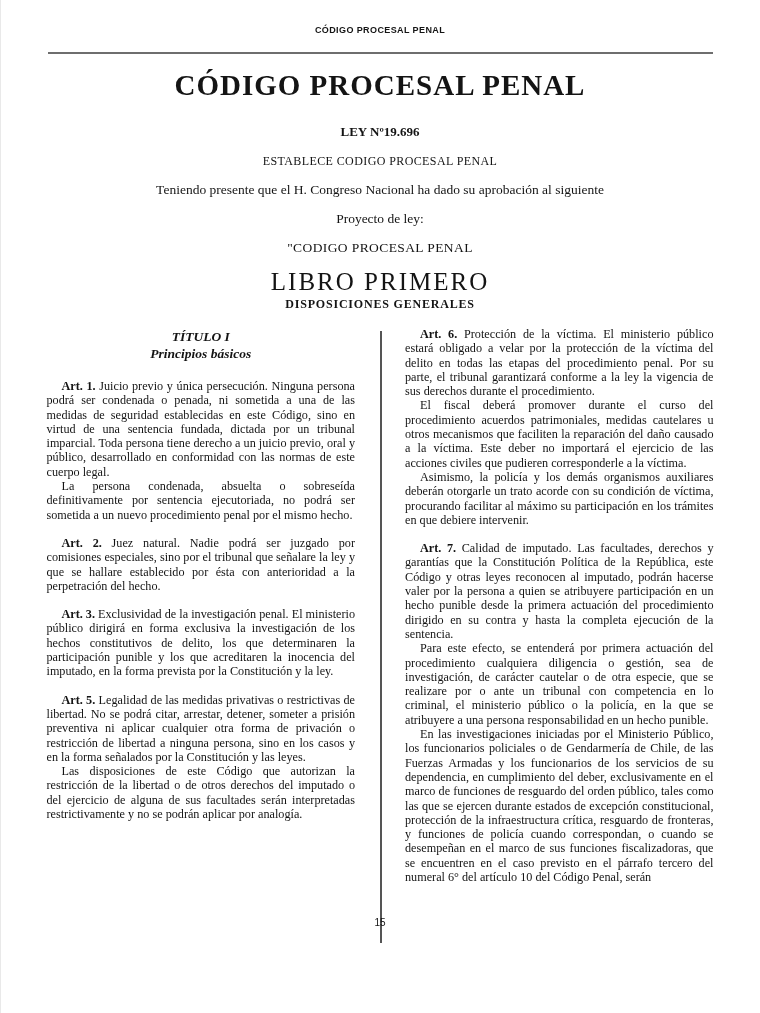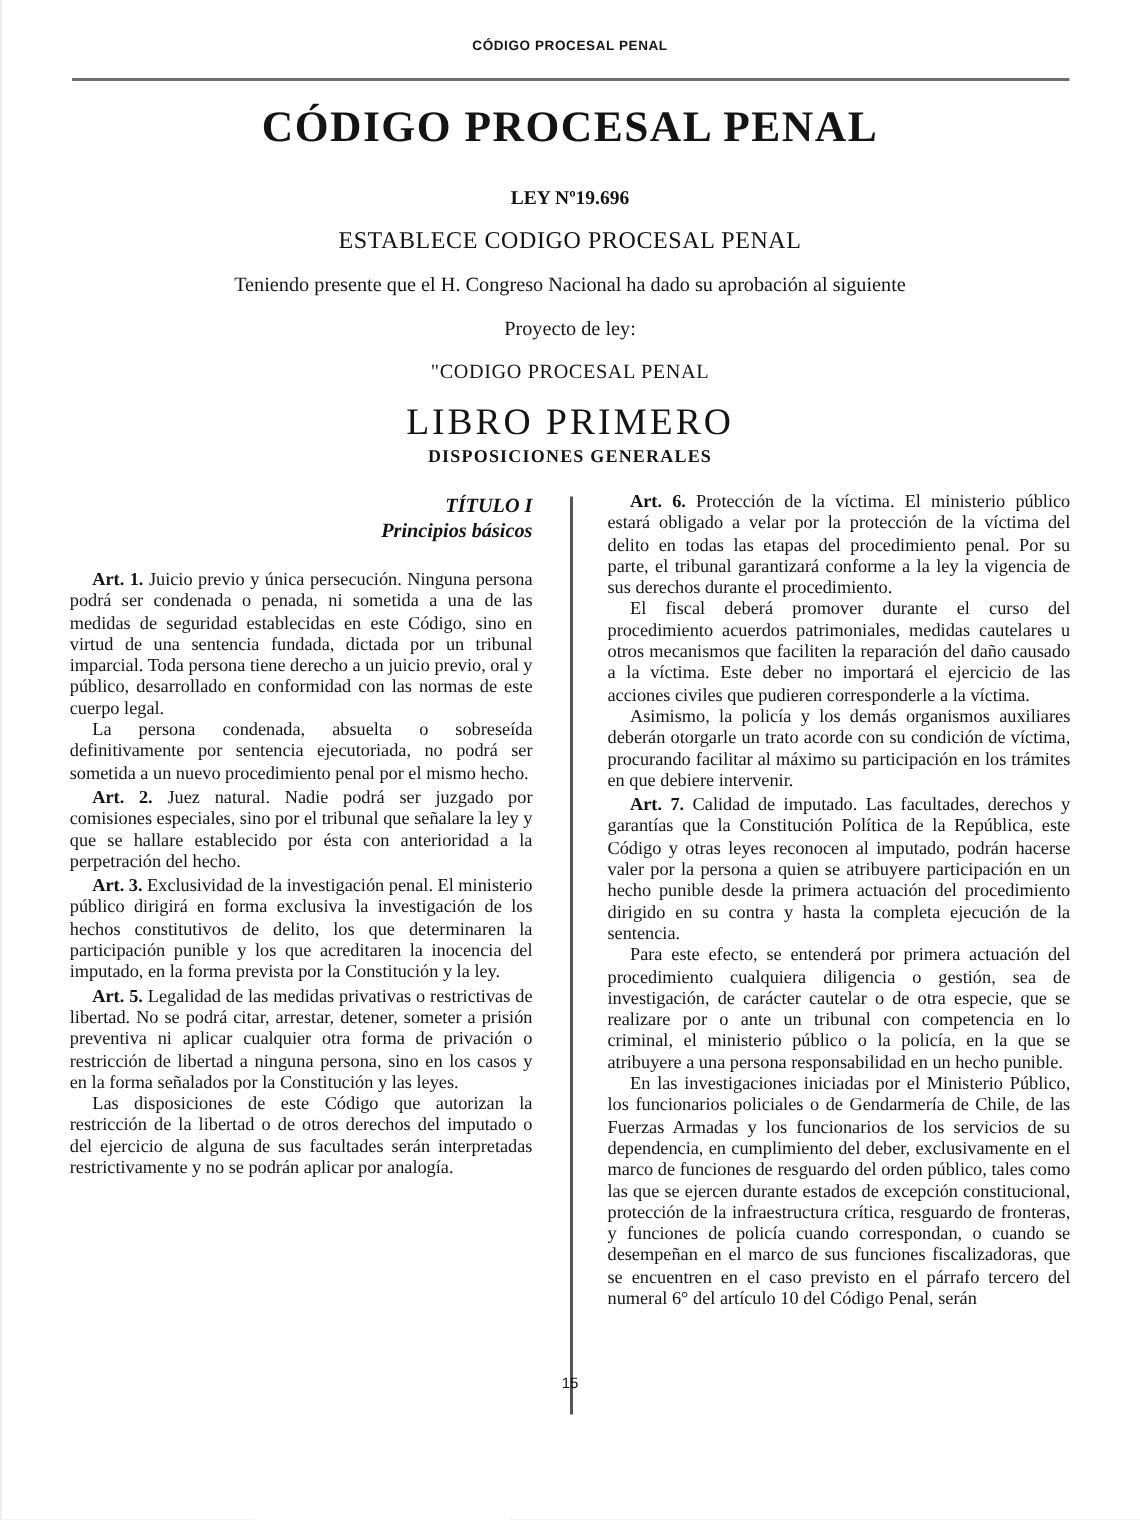"ESTABLECE CODIGO PROCESAL PENAL" .establishes { font-size: 16px -> 12px }
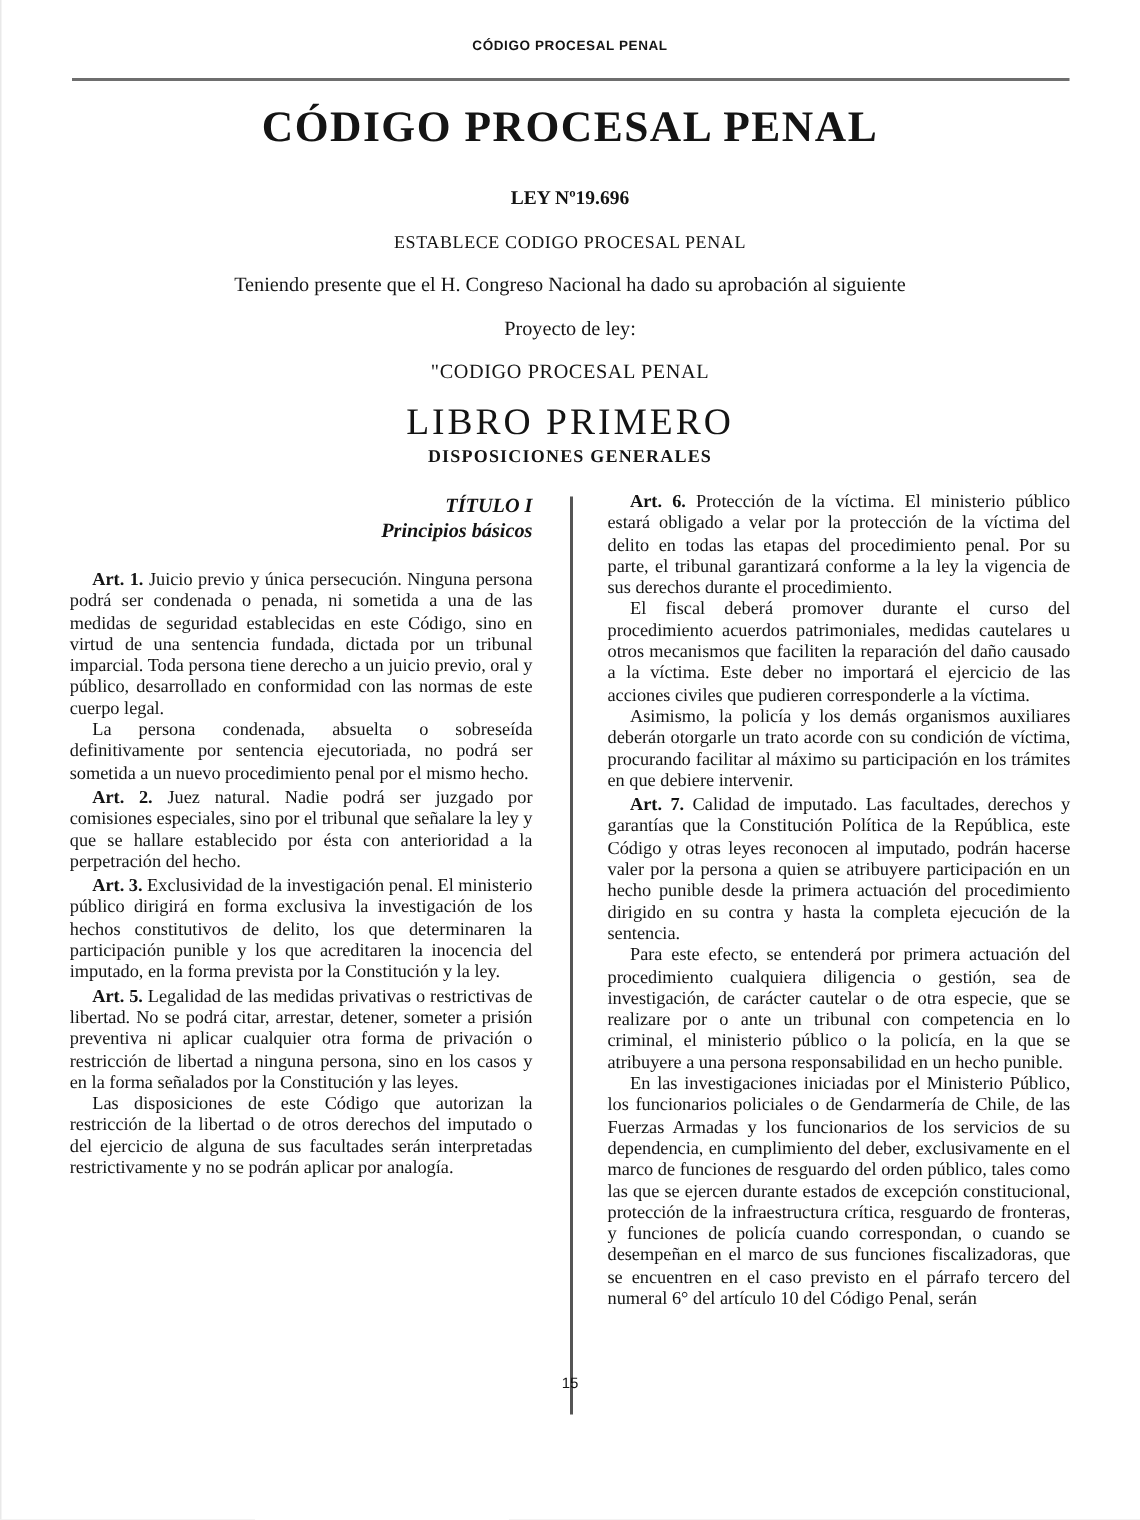"TÍTULO I" .title-block { text-align: right -> center }
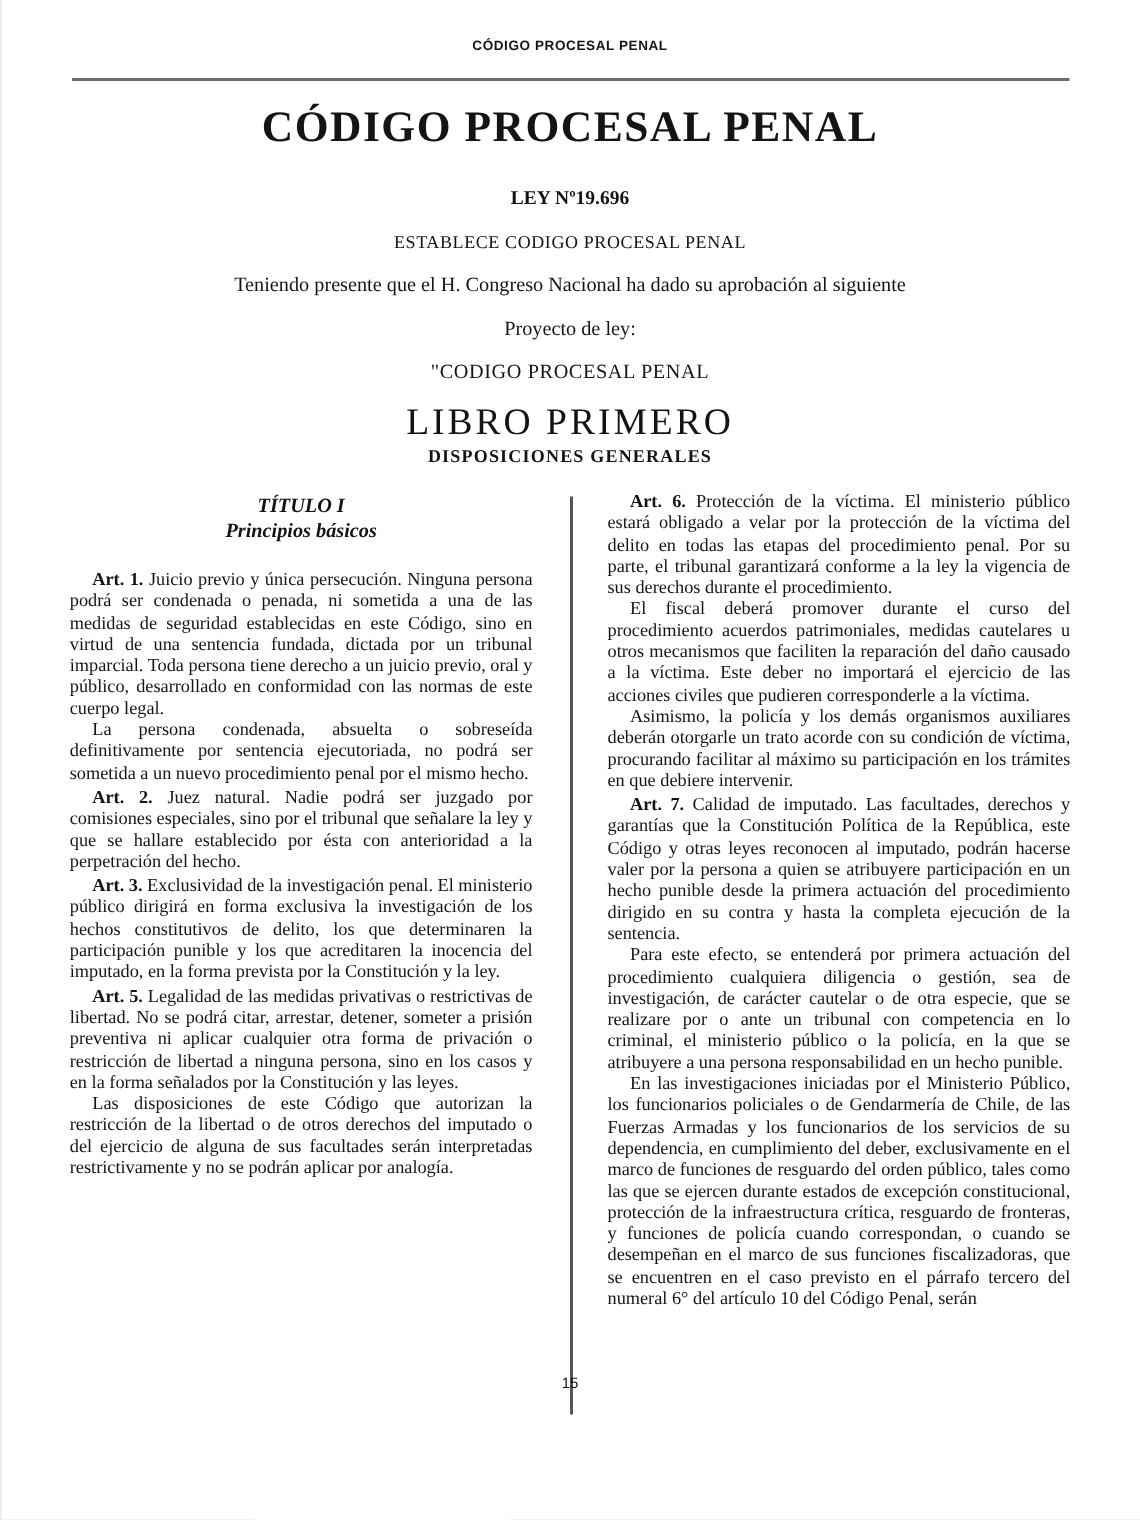"Art. 2. Juez natural. Nadie" .gap { margin-top: 2px -> 14px }
